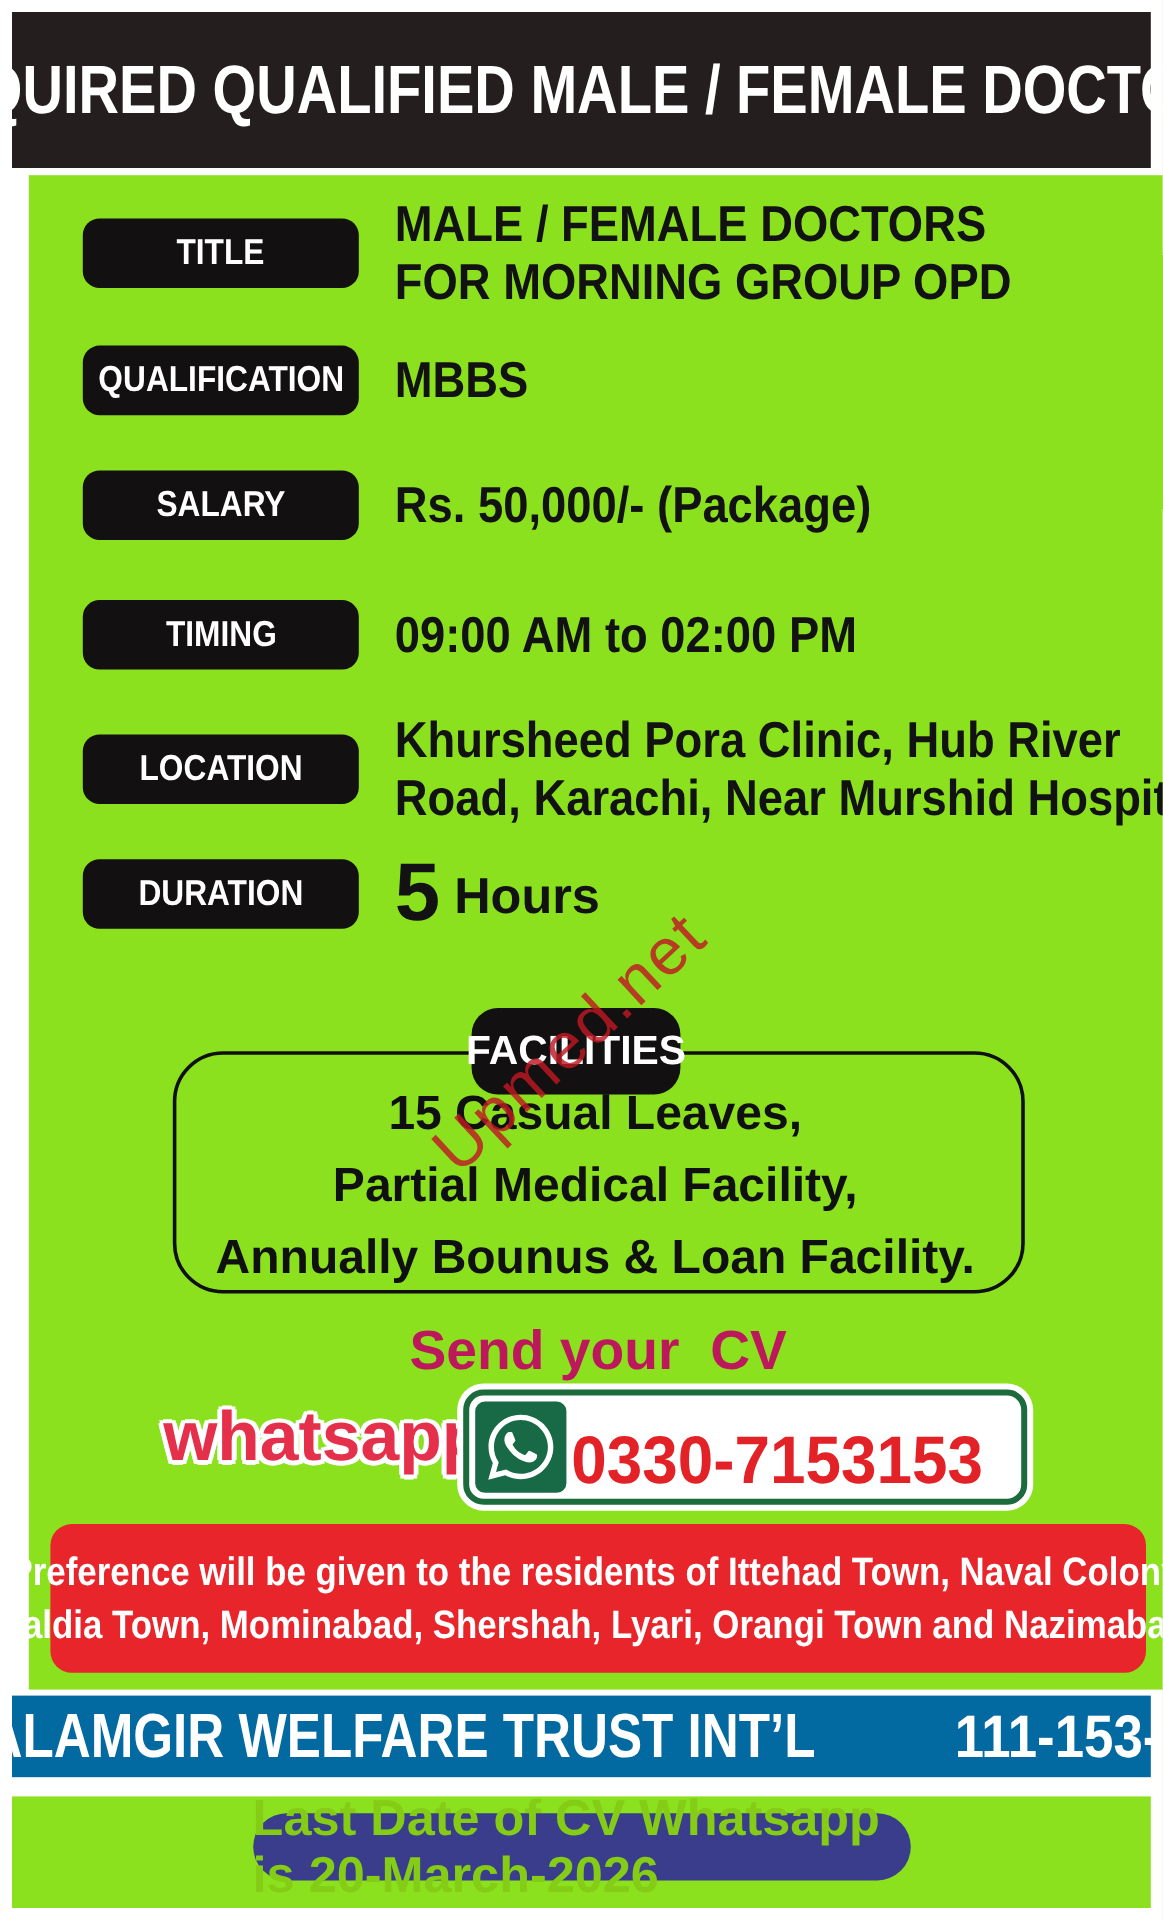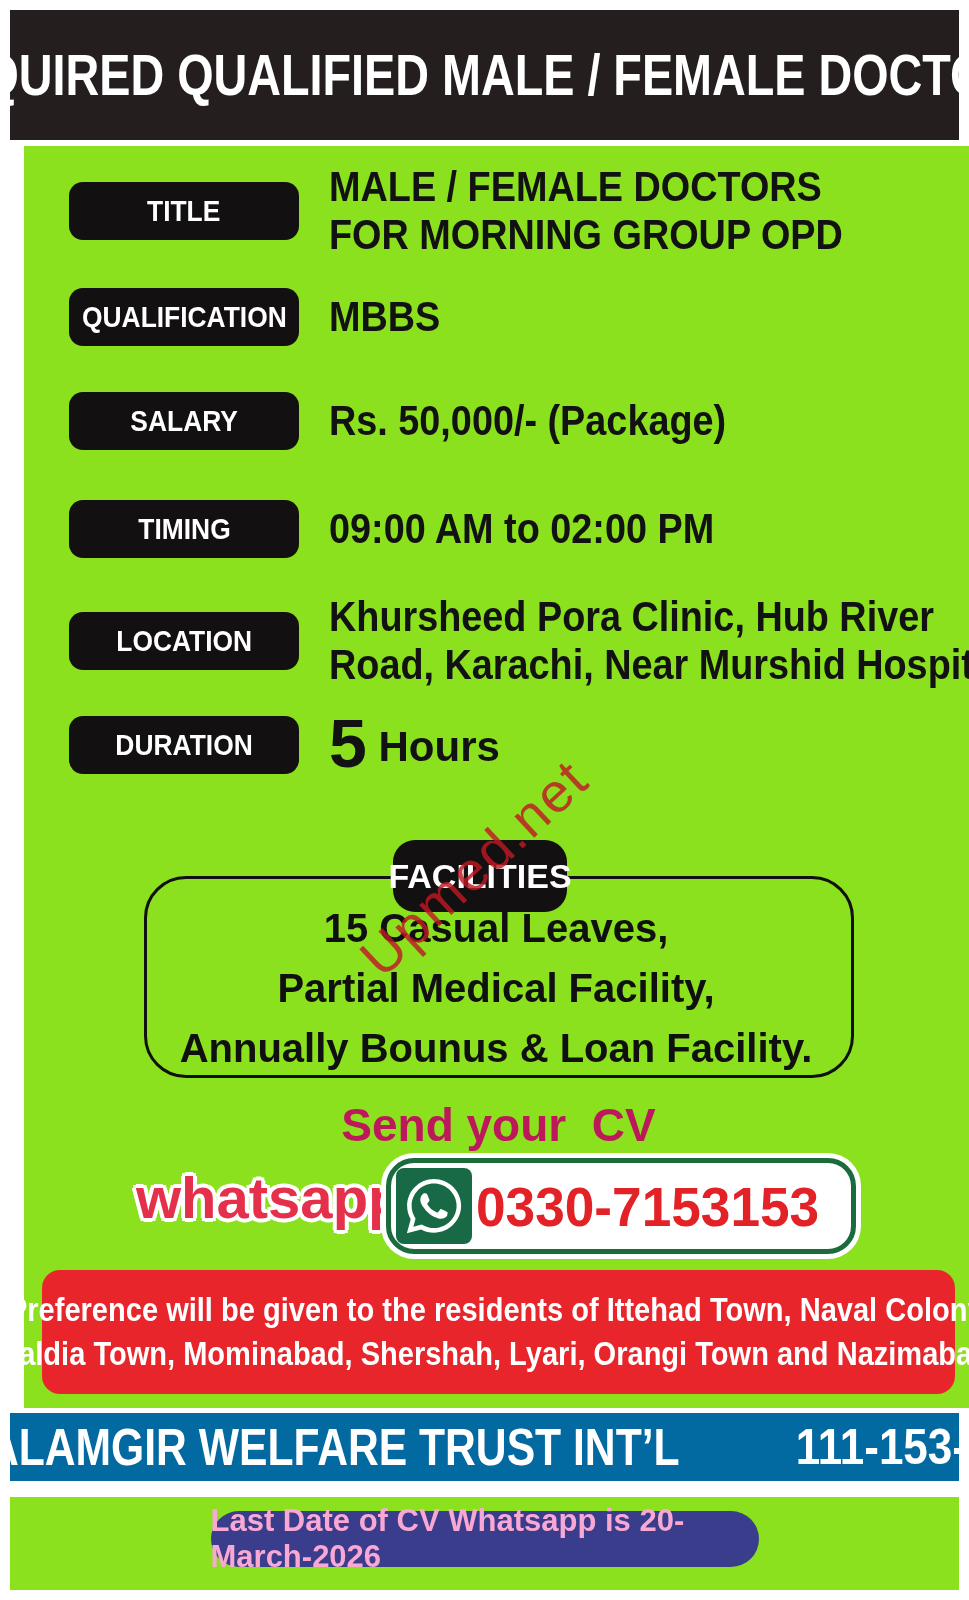"0330-7153153" .wa-pill { align-items: center -> flex-end; border-radius: 28px -> 17px }
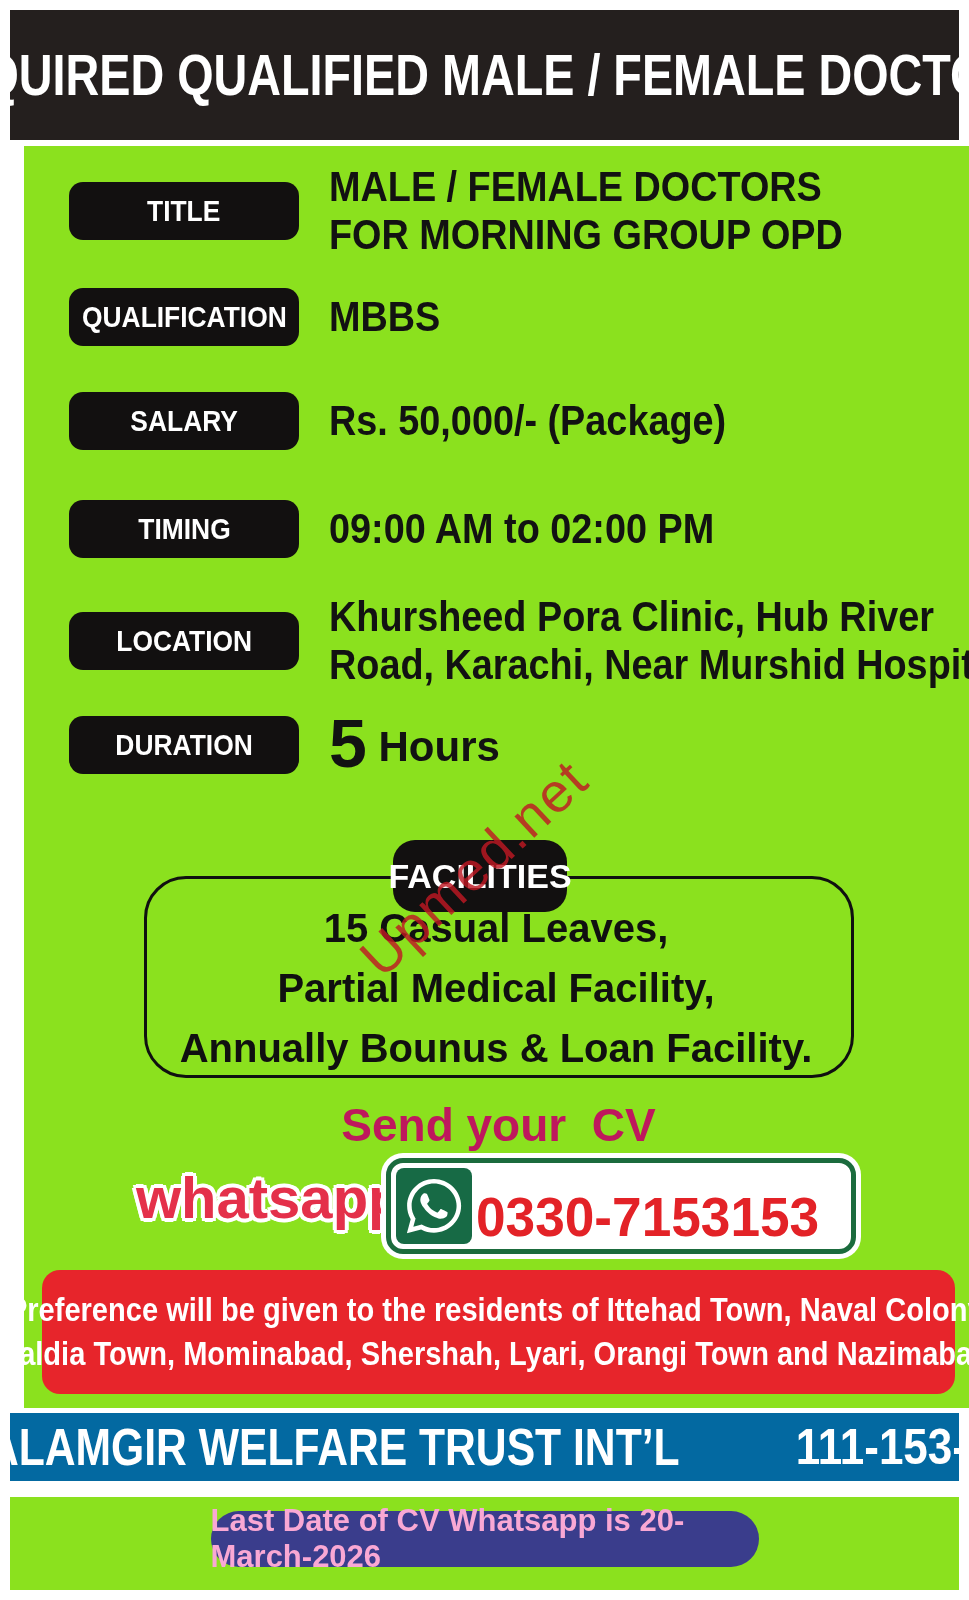"Last Date of CV Whatsapp" .date-pill span { color: #f9a8d4 -> #84cc16; font-size: 31px -> 42px }
